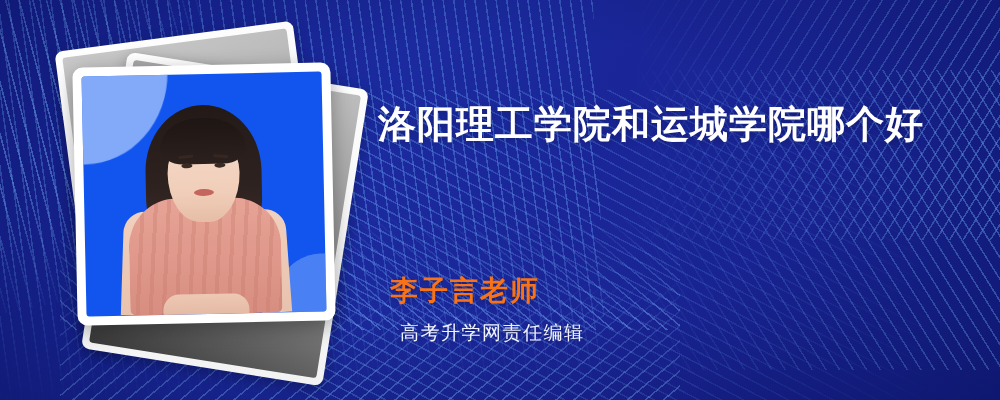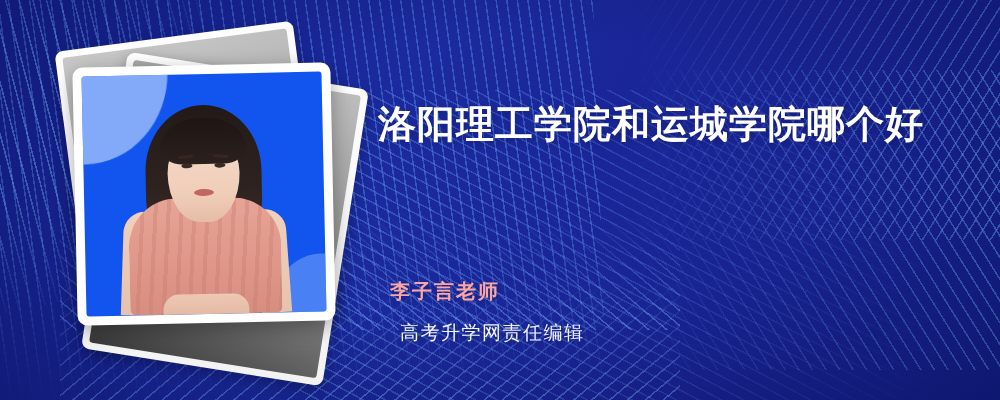"李子言老师" .author-name { color: #fca5a5 -> #f97316; font-size: 20px -> 28px }
